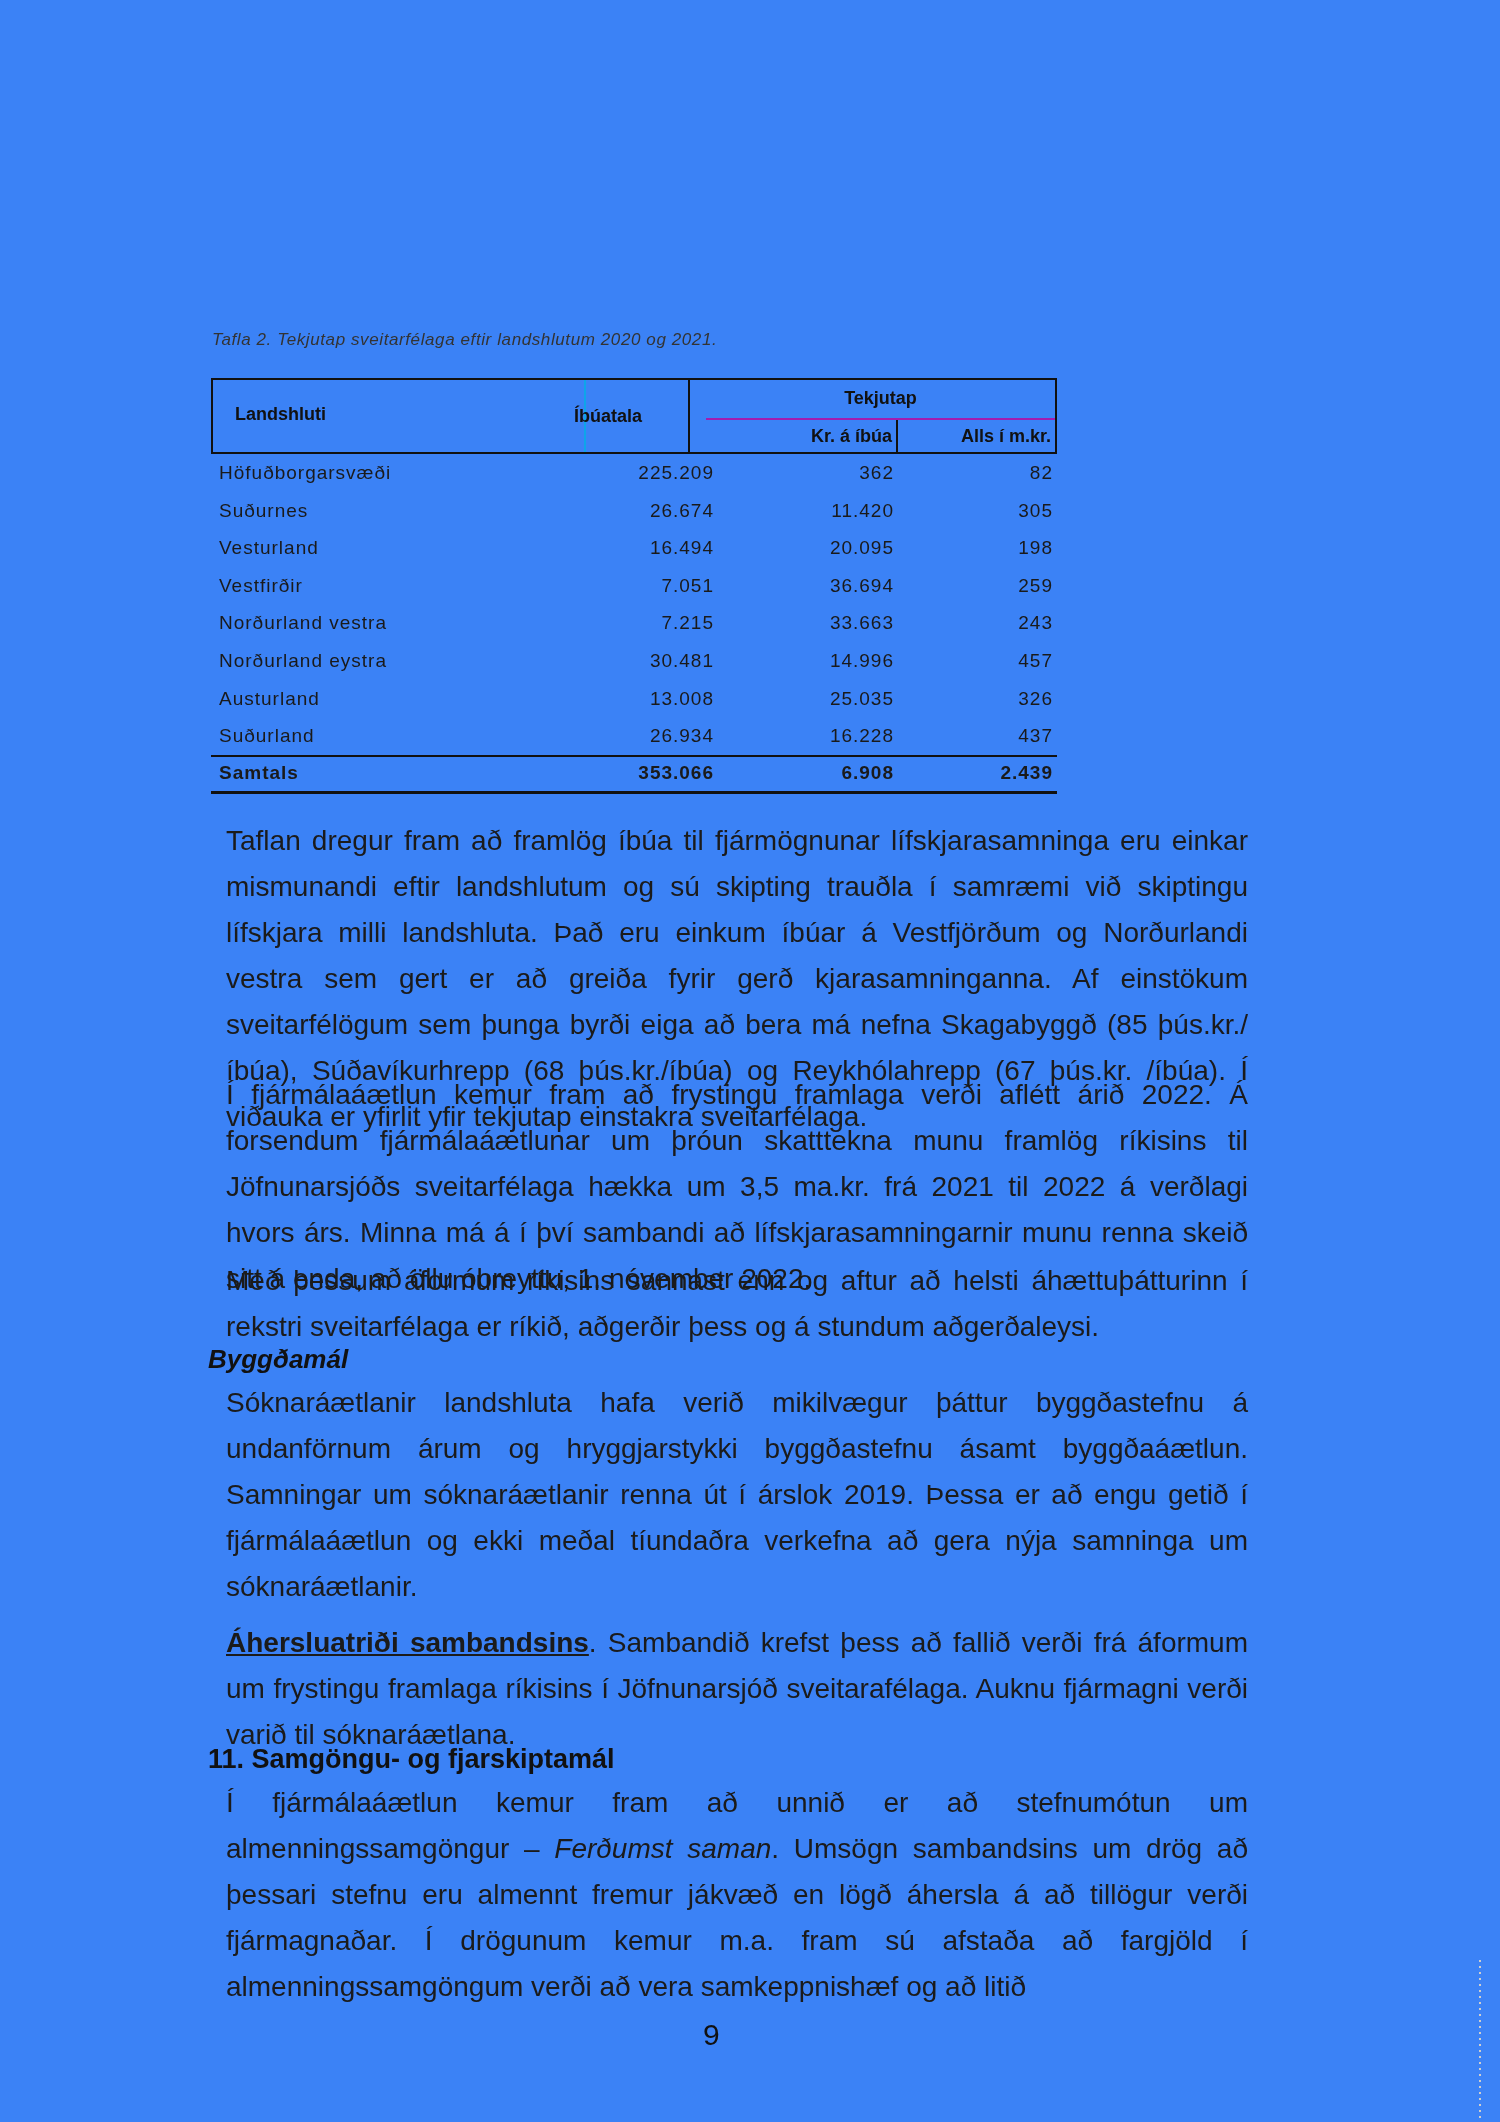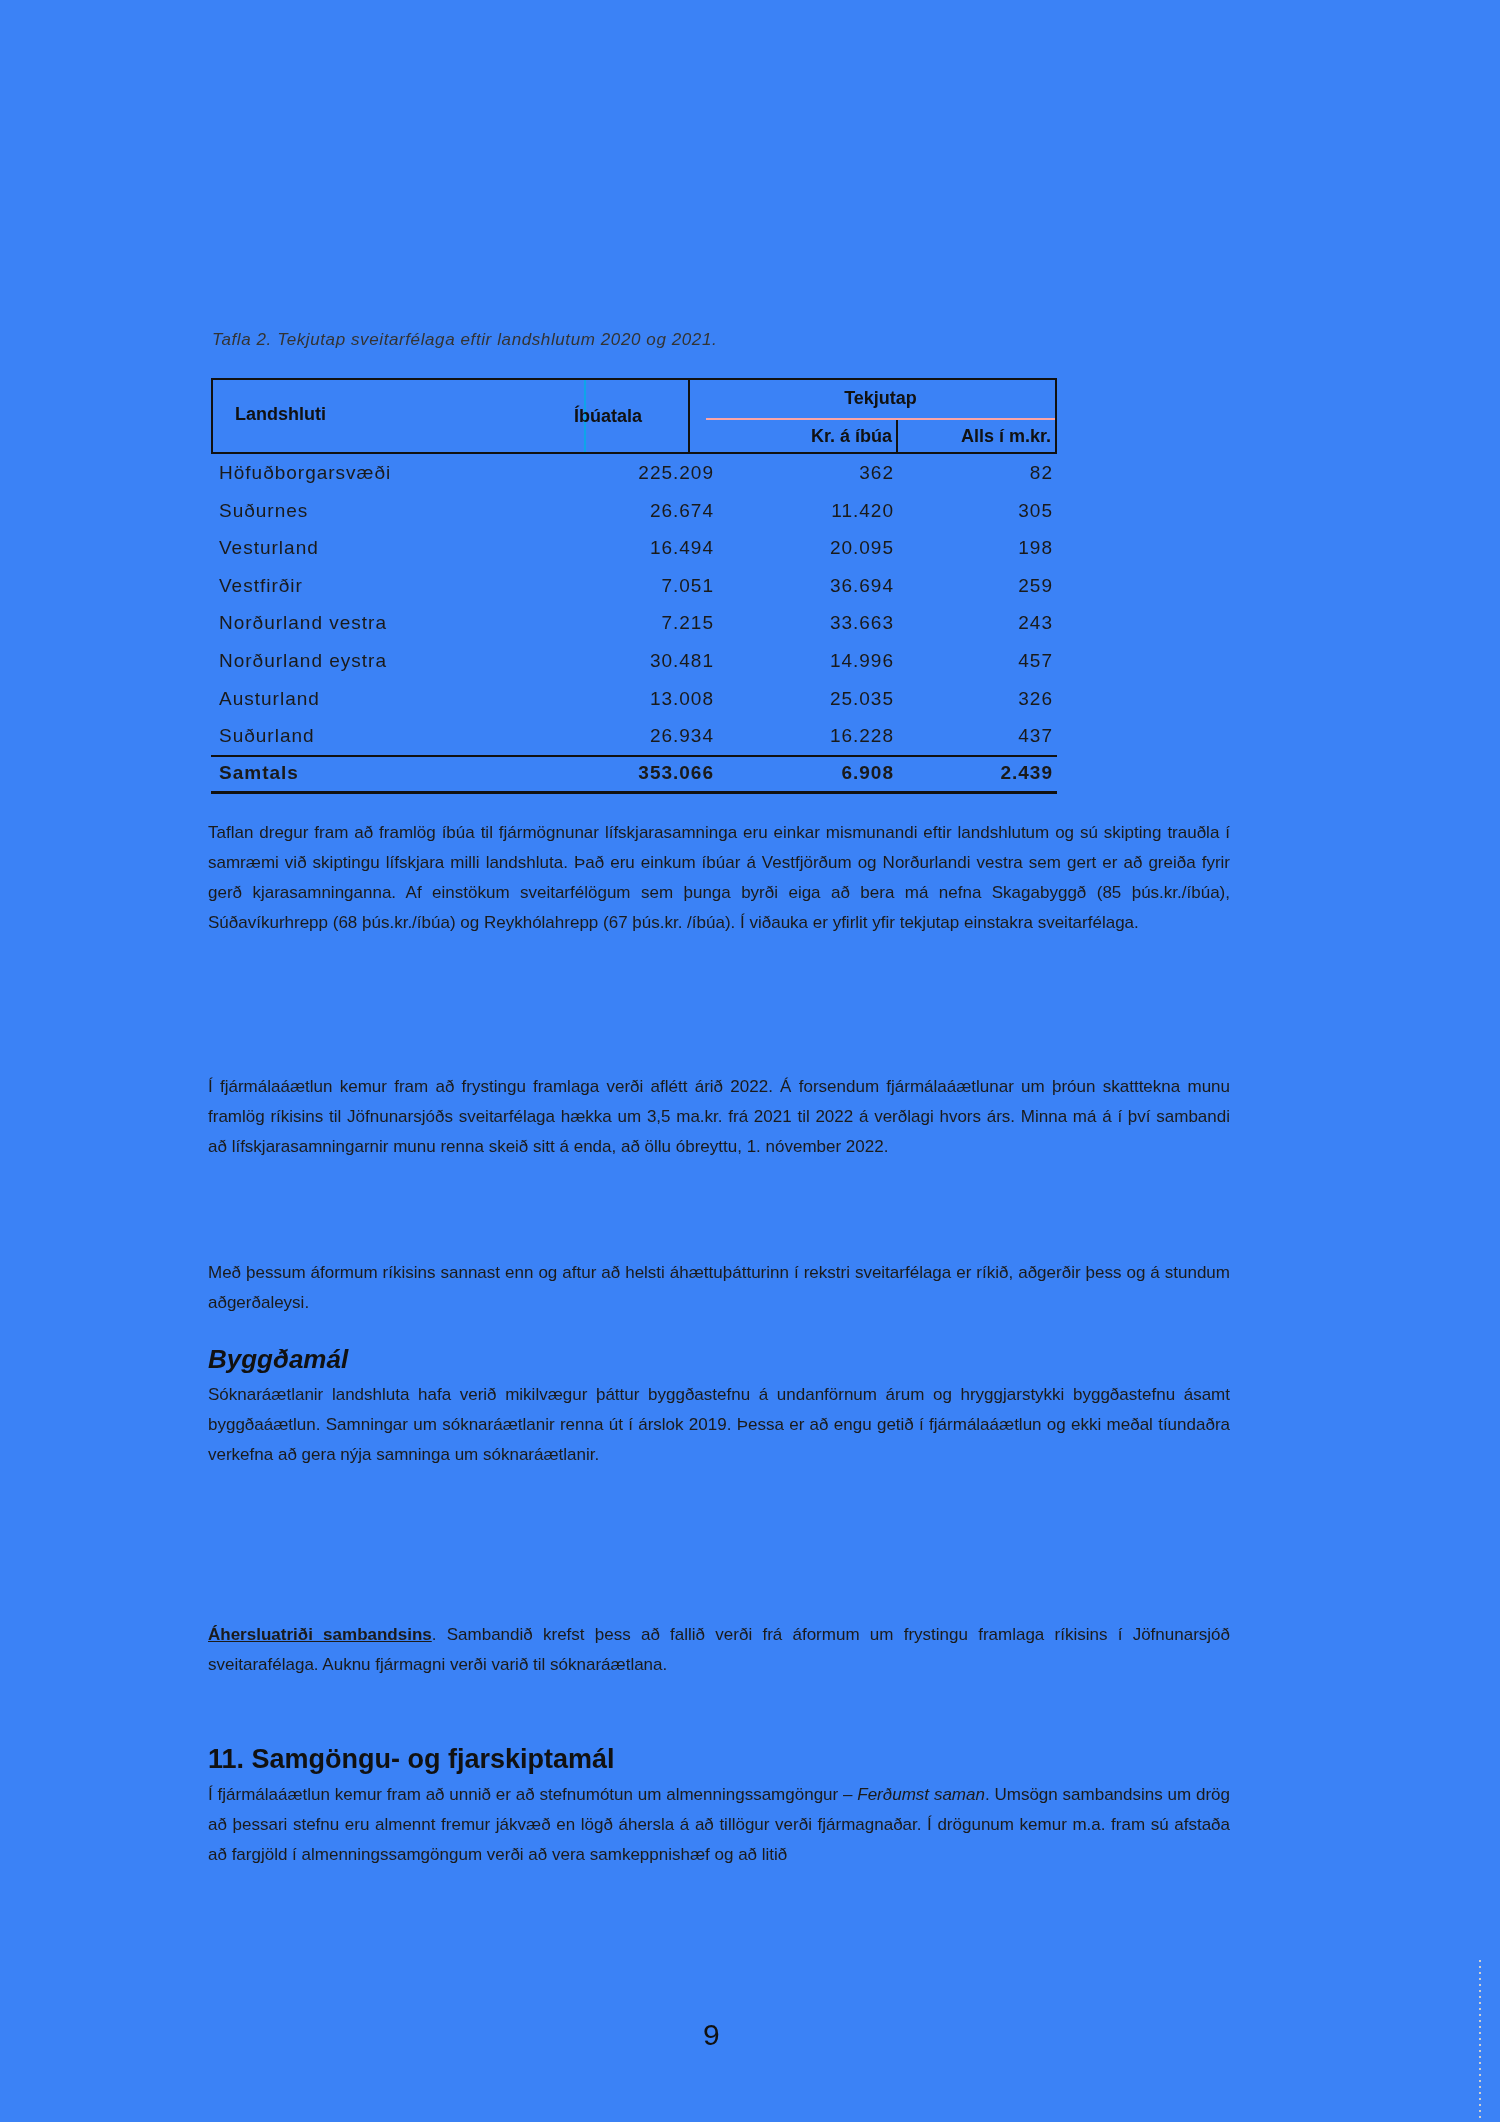"Tekjutap" .thead .c3top { border-bottom: 2px solid #fca5a5 -> 2px solid #a21caf }
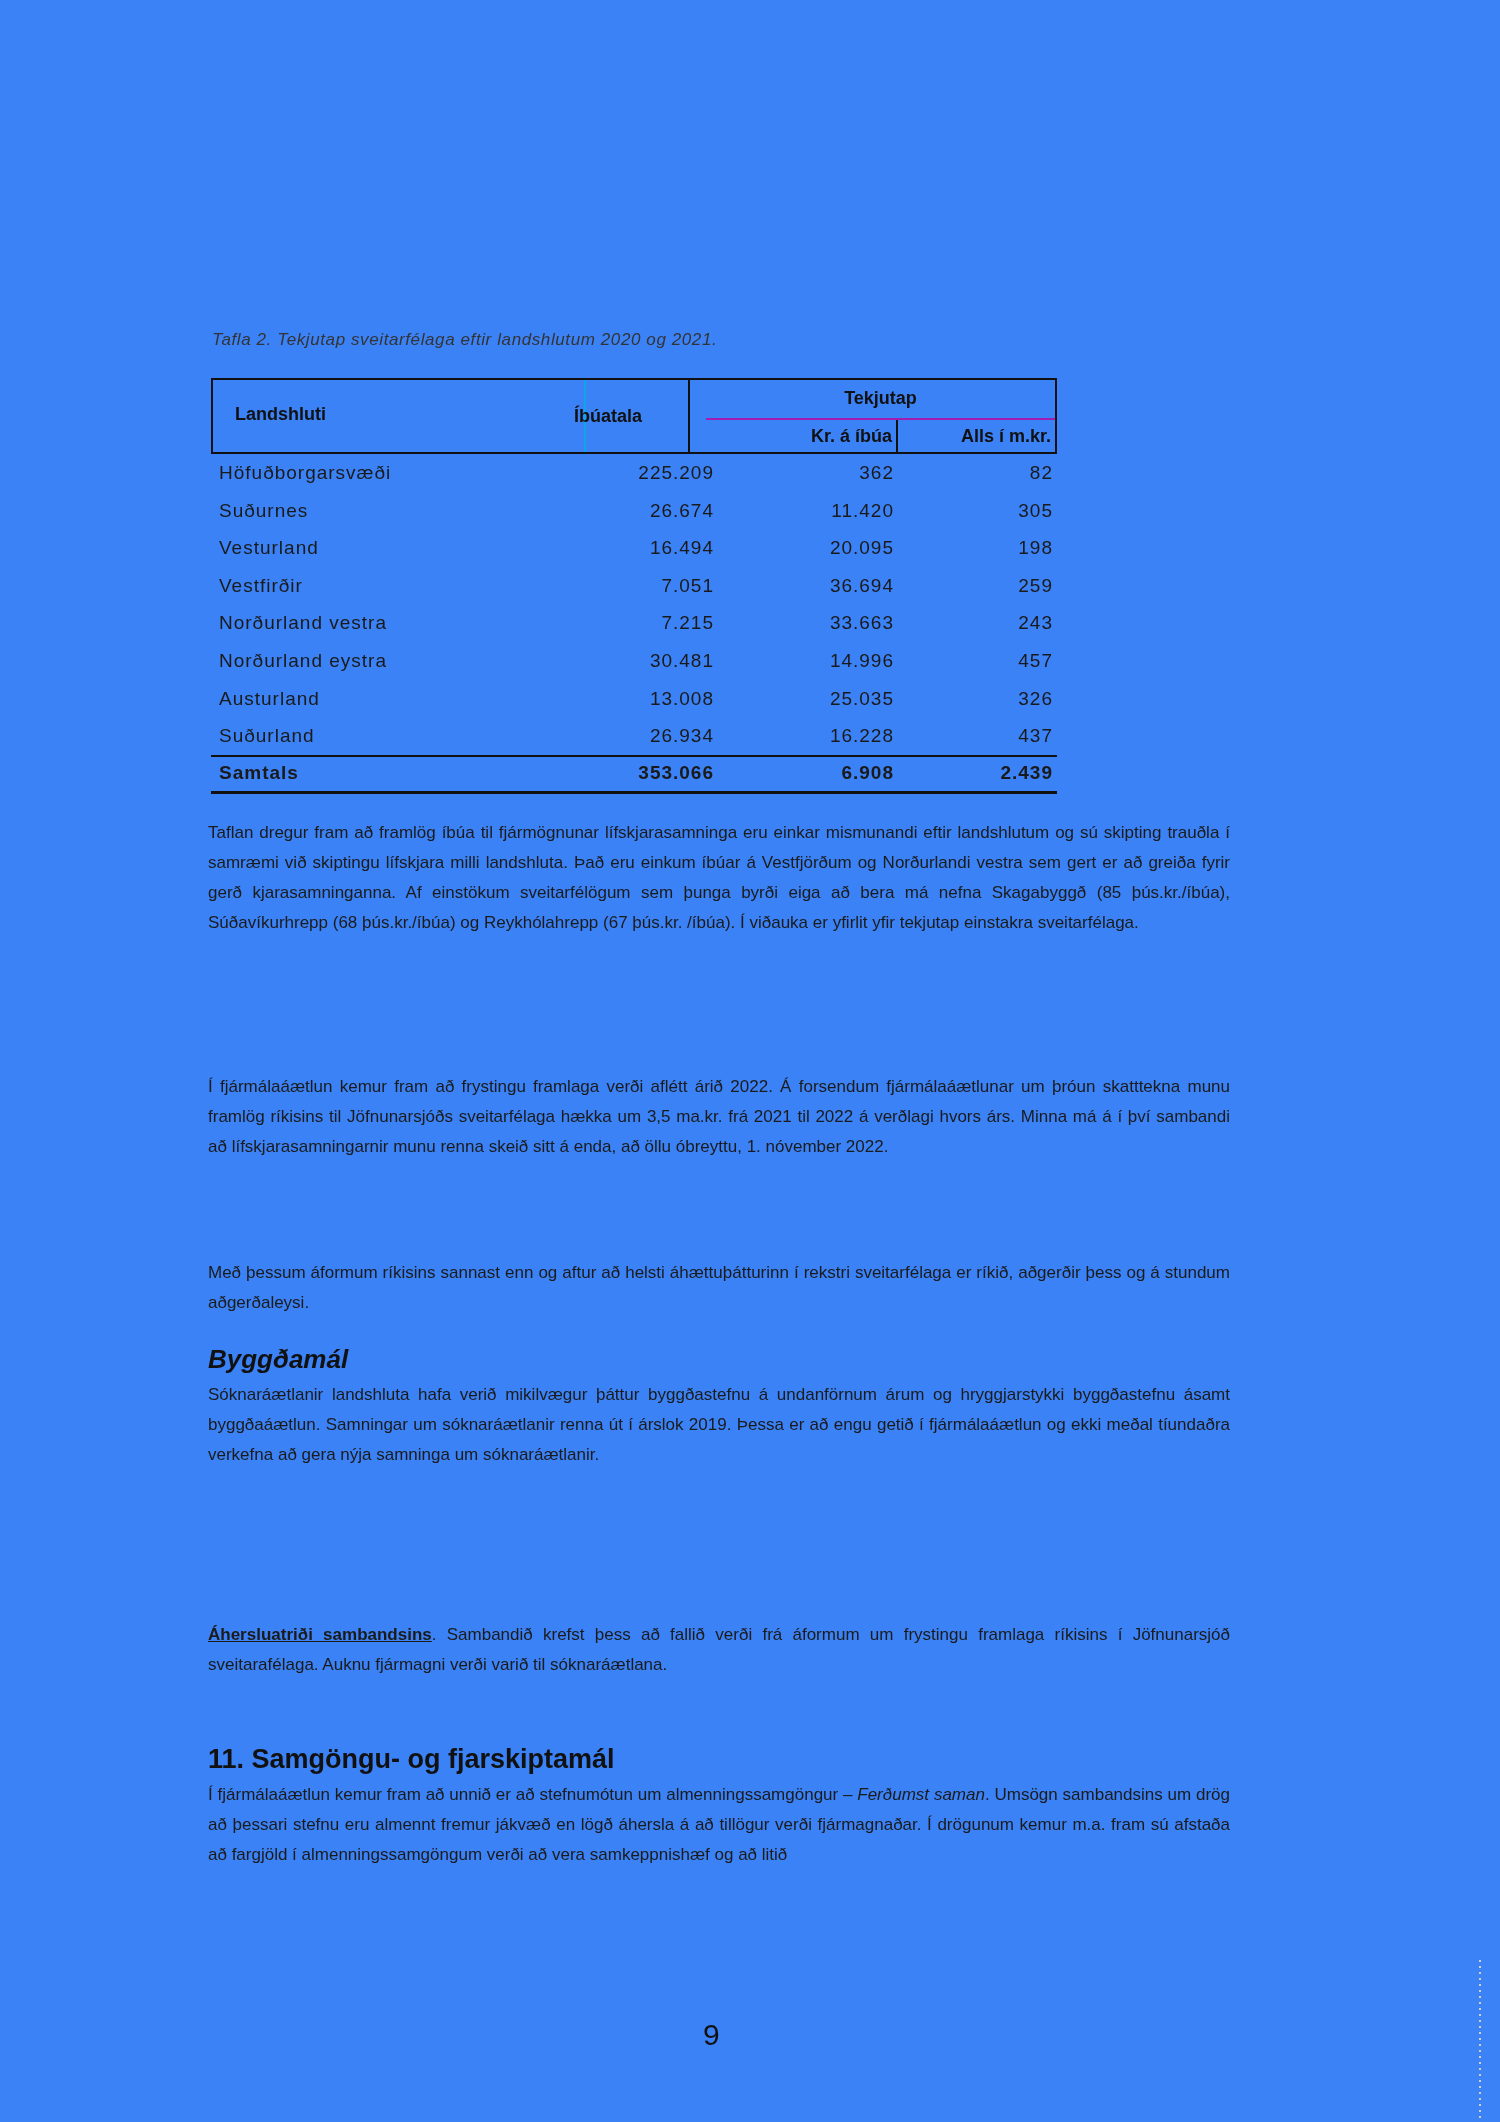"Taflan dregur fram að framlög" .body { font-size: 17px -> 28px; left: 208px -> 226px; line-height: 30px -> 46px }
